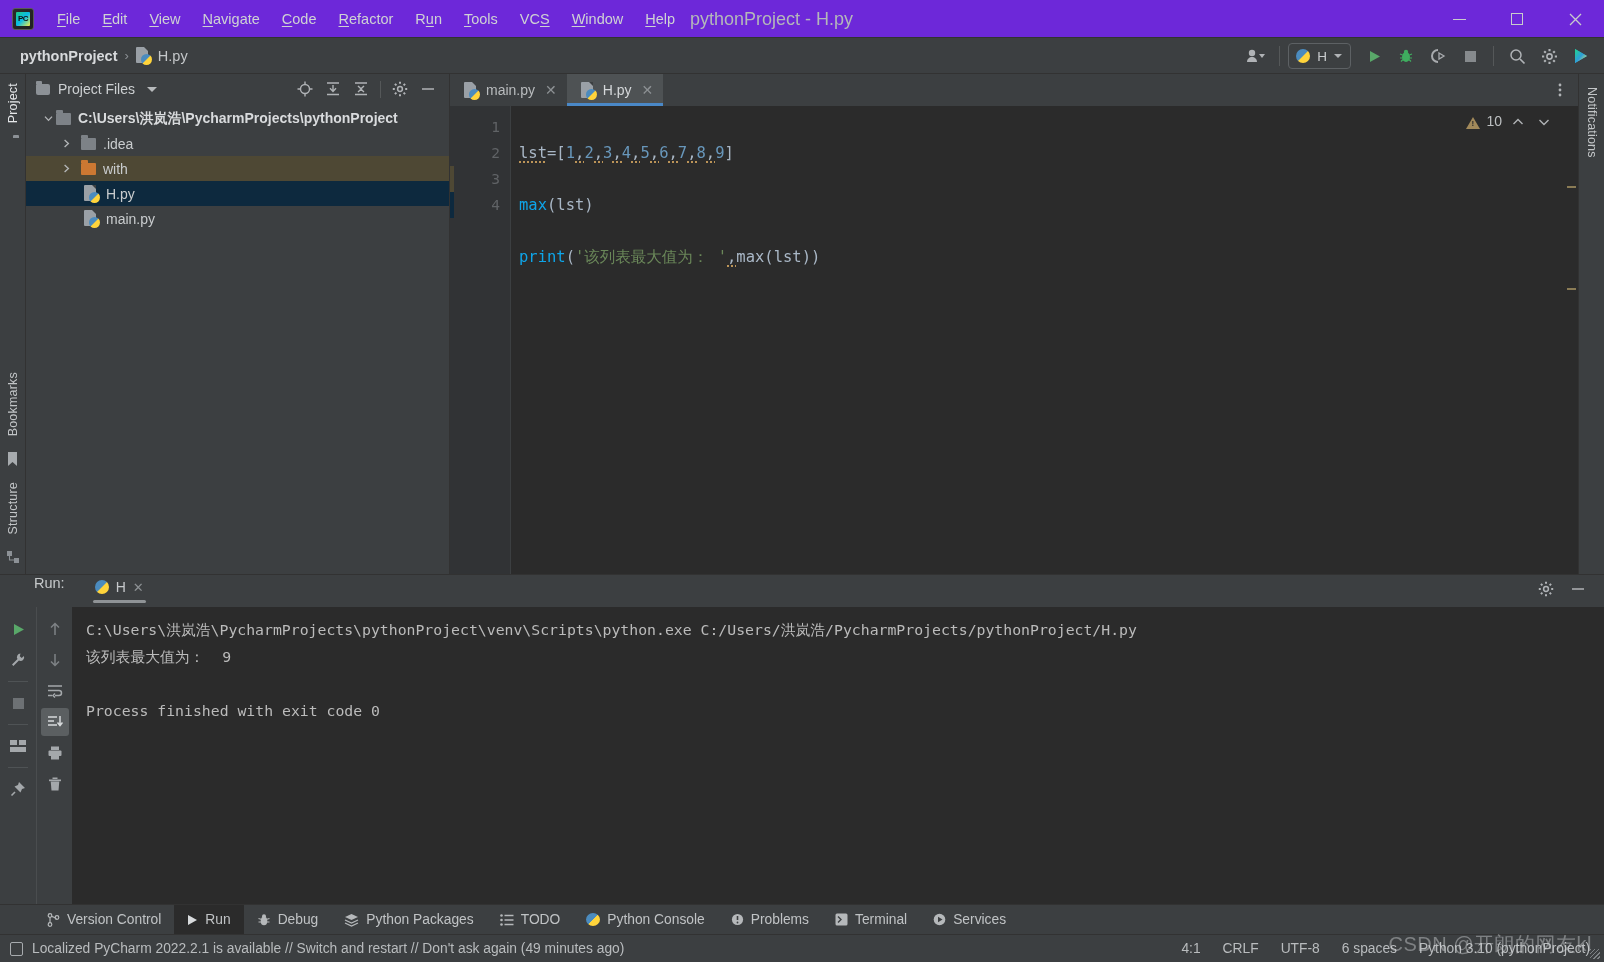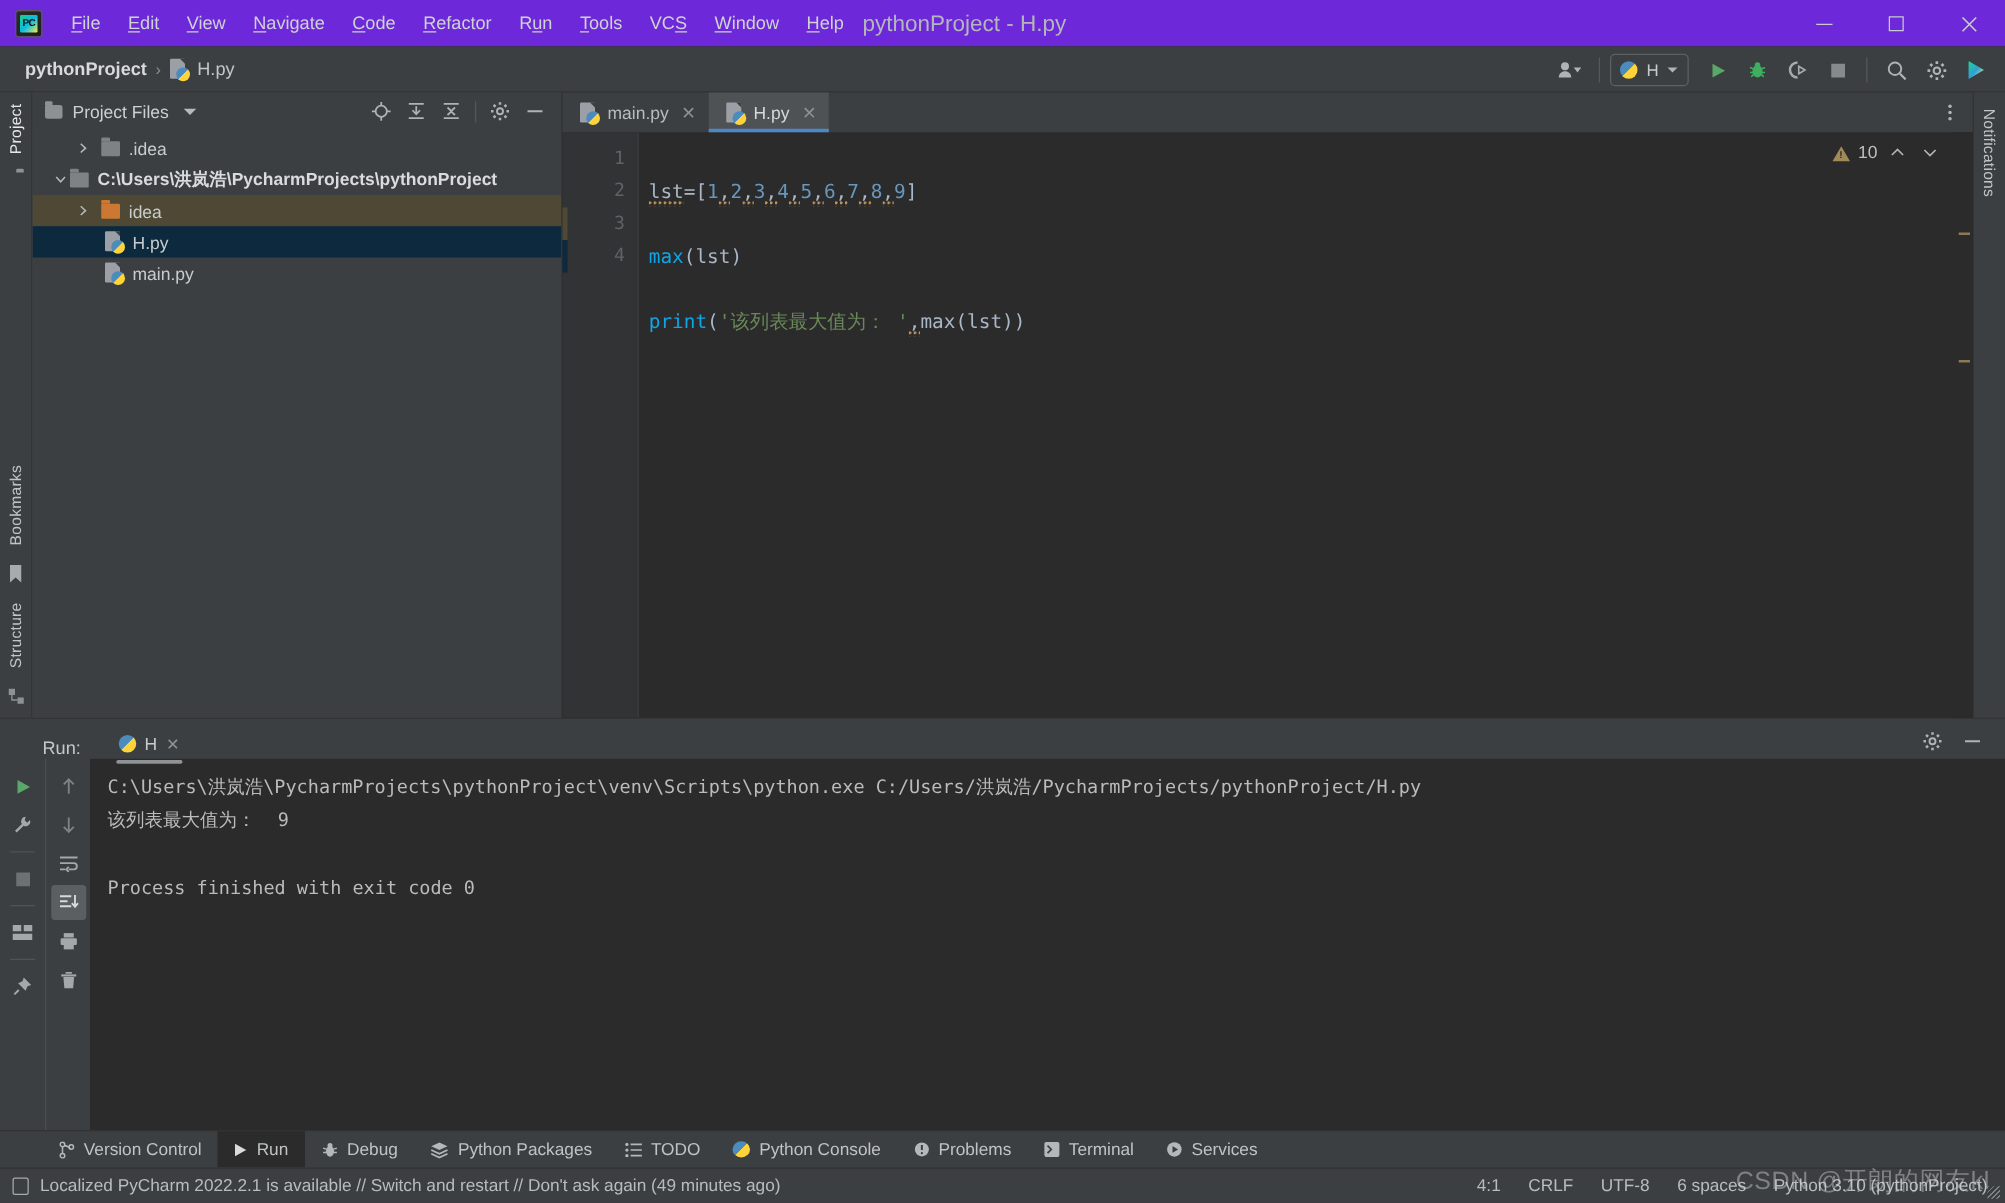".idea" div.trow { order: before "C:\Users\洪岚浩\PycharmProjects\pythonProject" -> after "C:\Users\洪岚浩\PycharmProjects\pythonProject" }
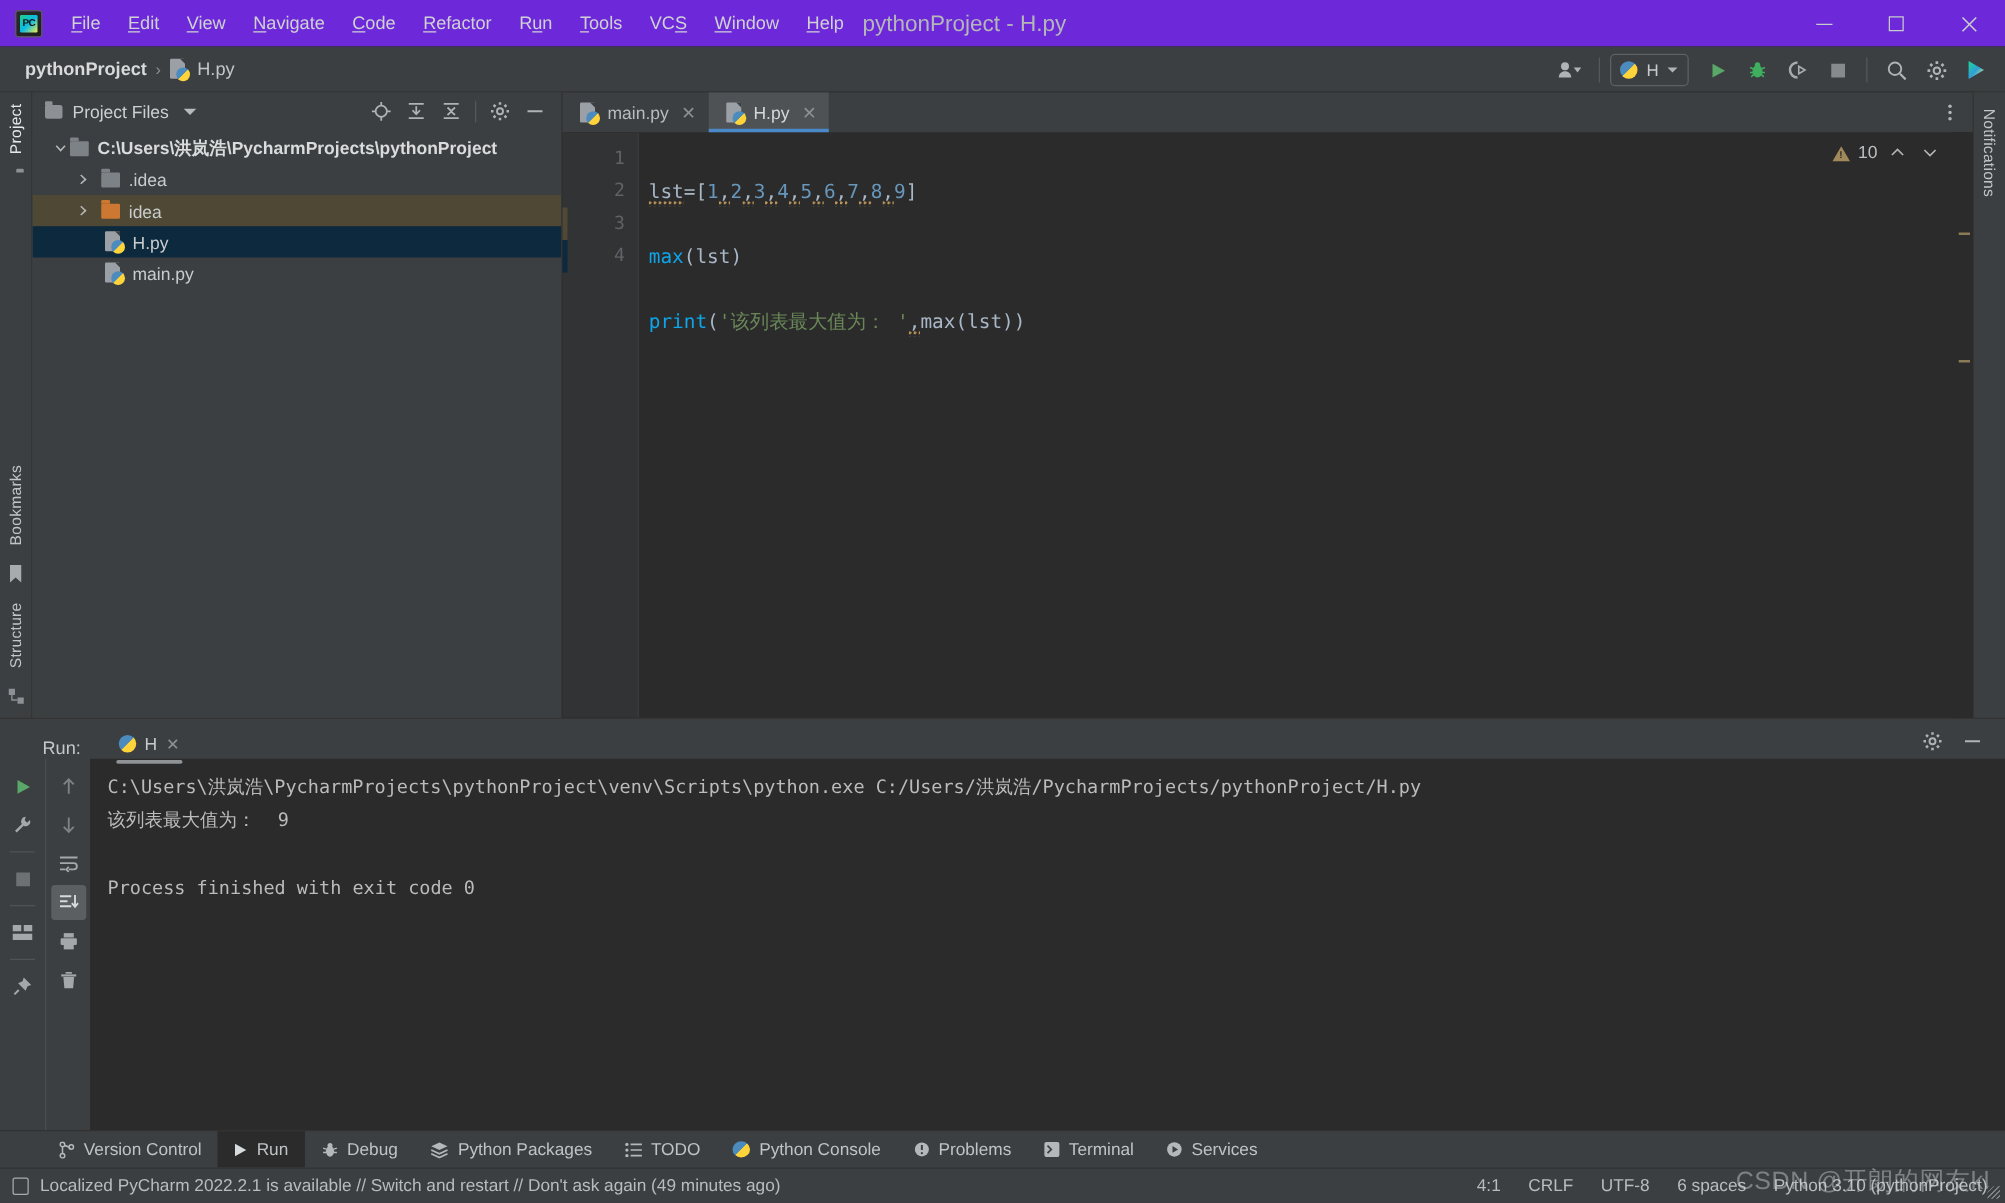"idea" span.tlabel { text: idea -> with }
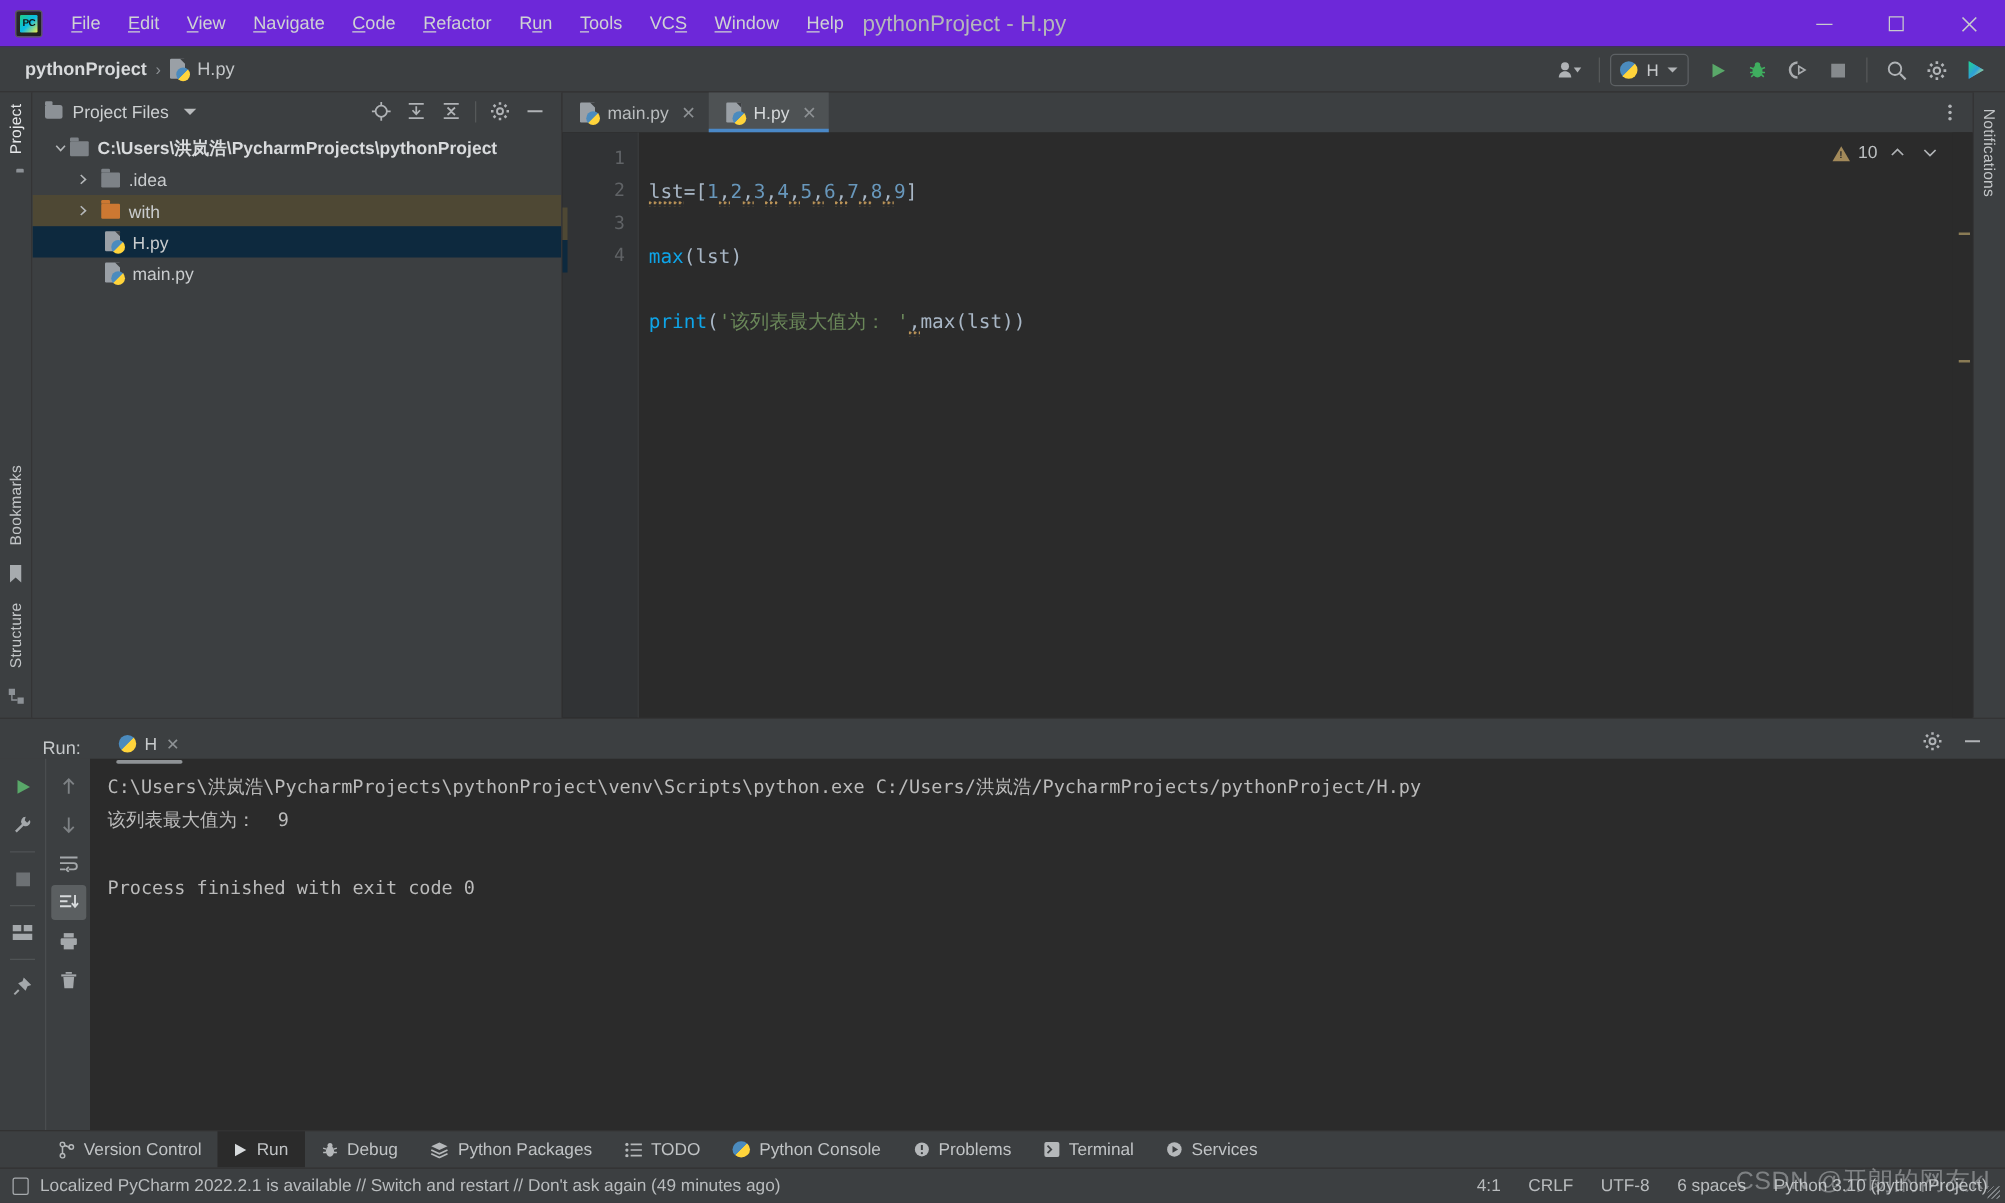"Run:" .run-header { align-items: flex-end -> flex-start }
